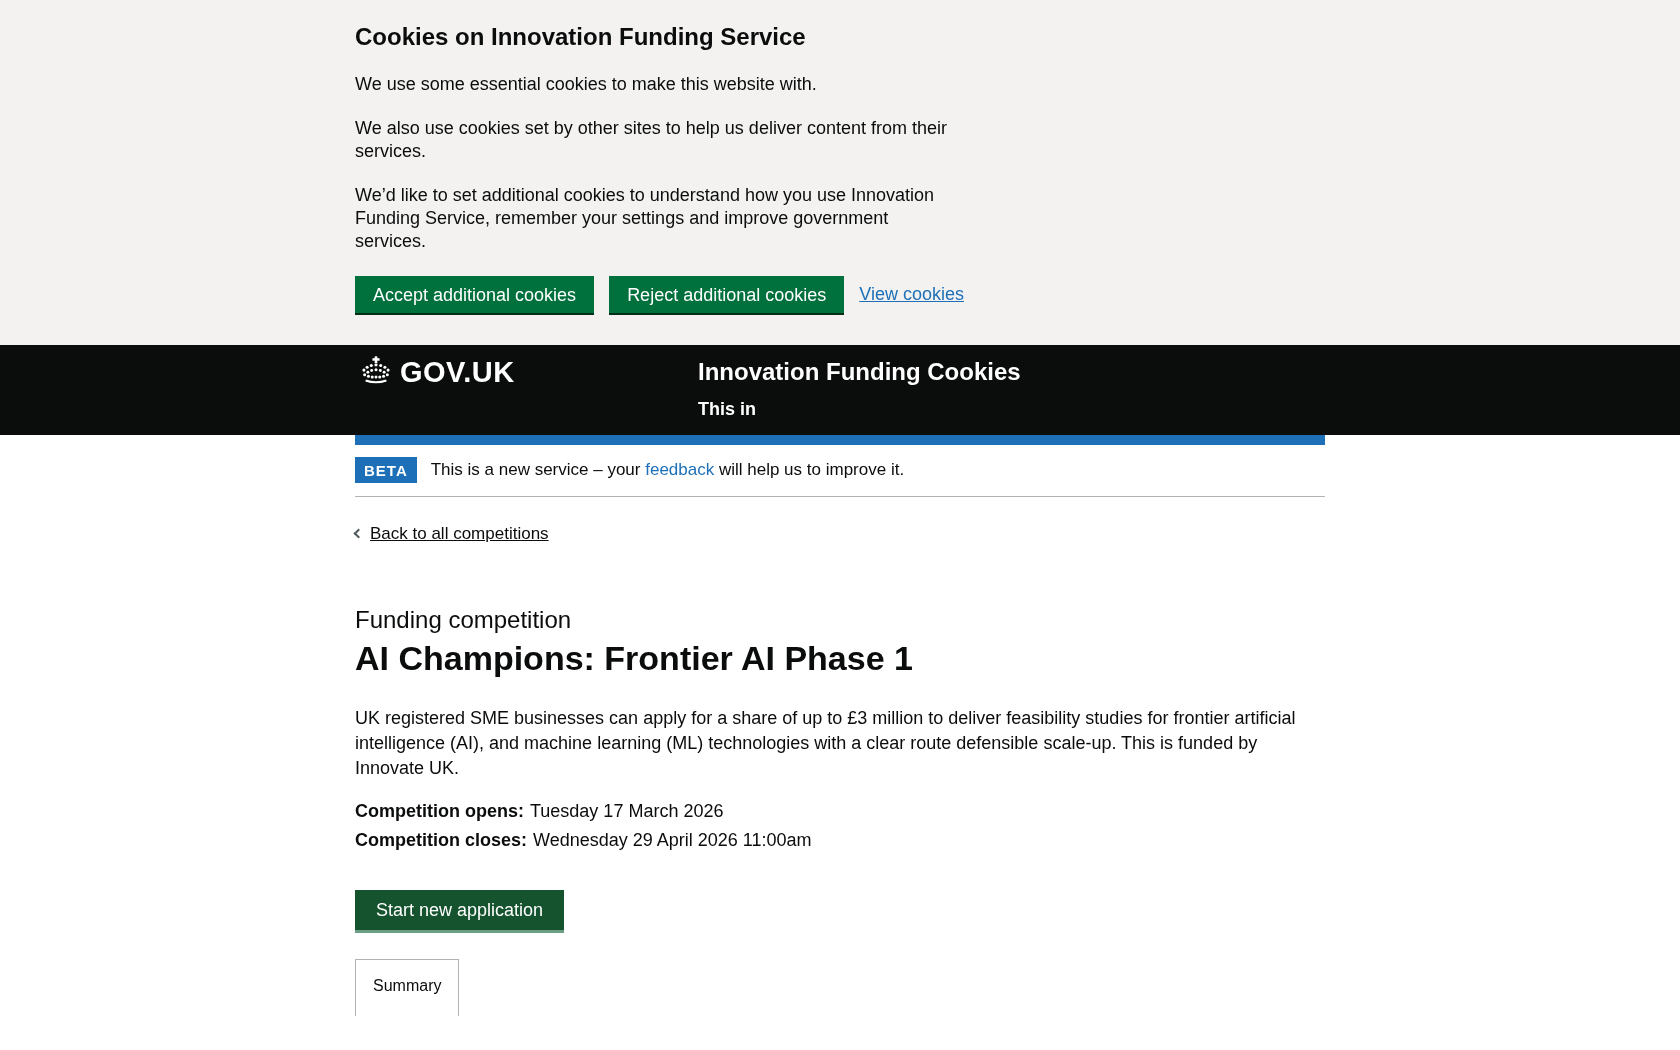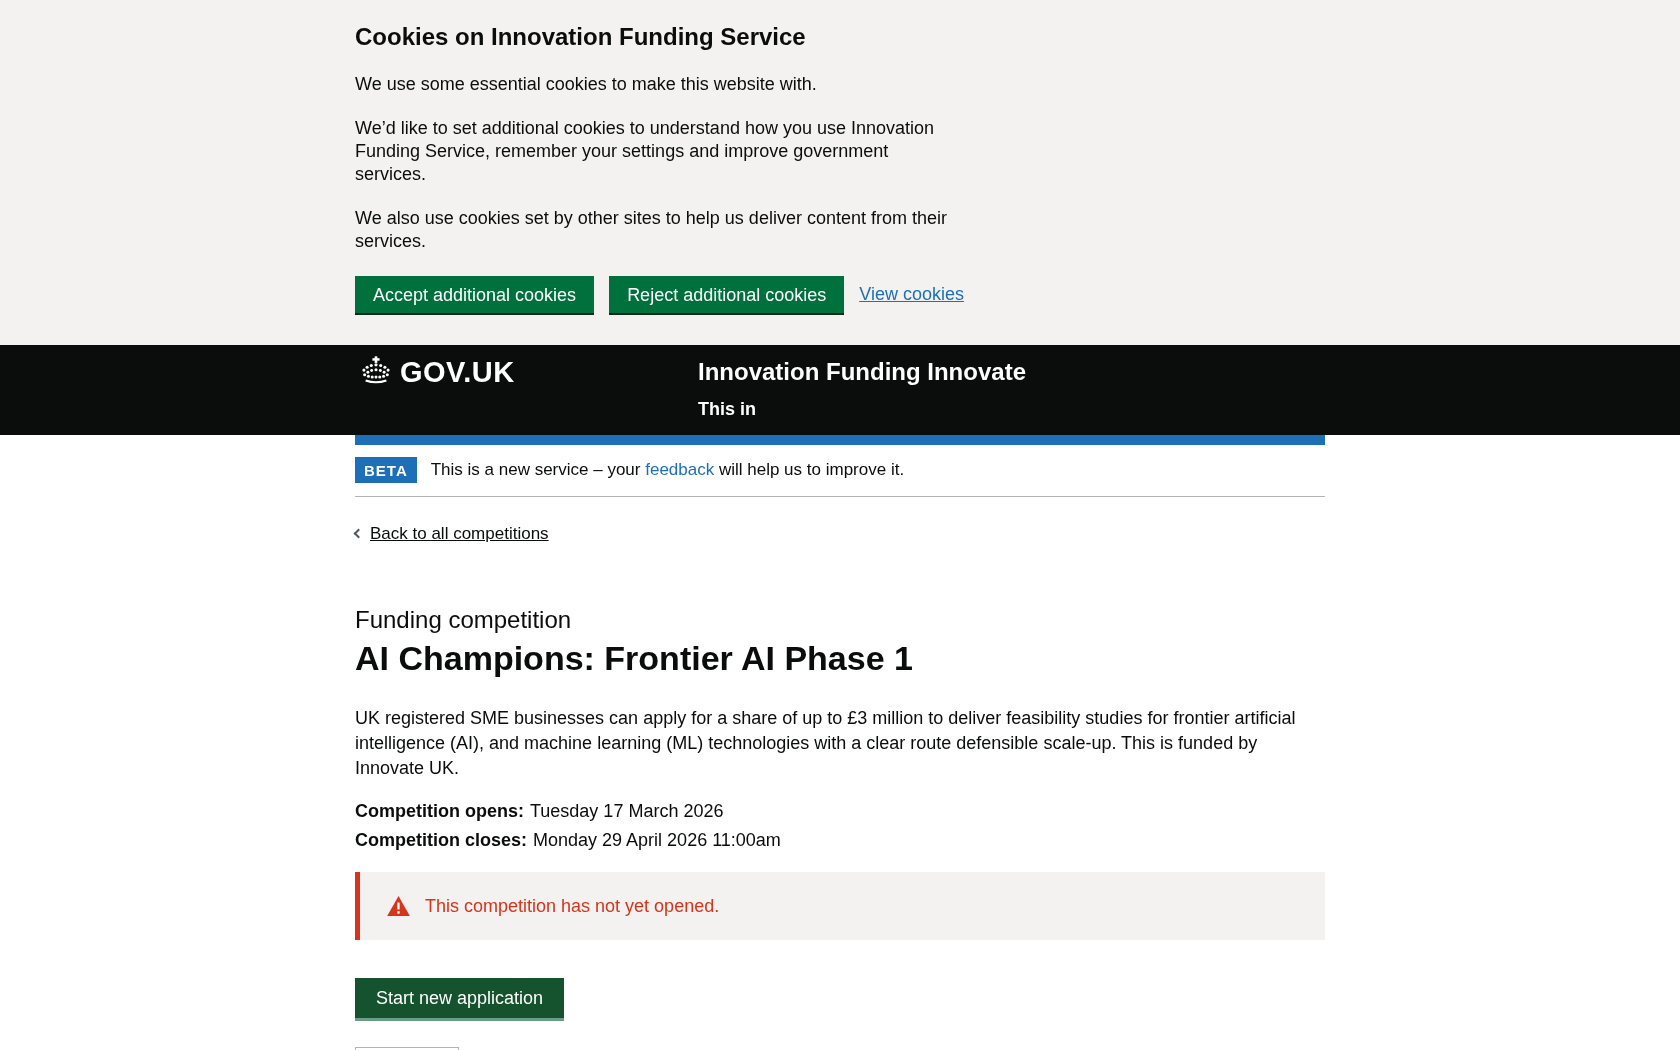"We’d like to set additional" p { order: before "We also use cookies set" -> after "We also use cookies set" }
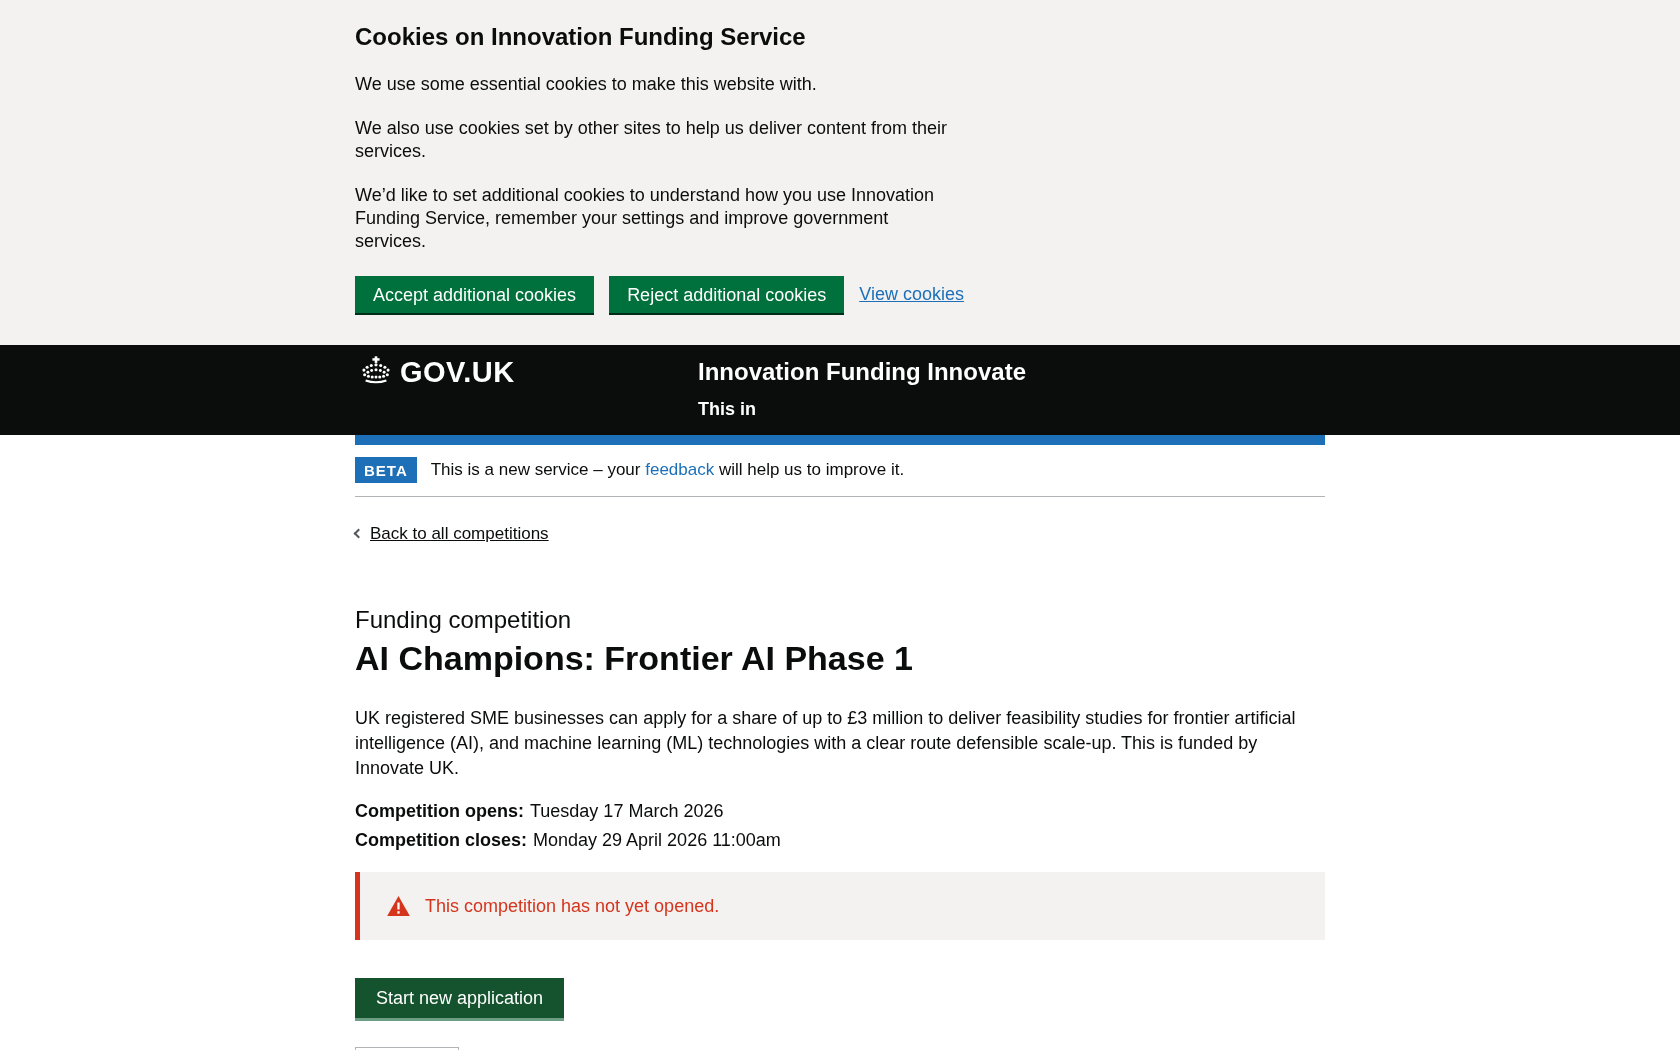"Innovation Funding Innovate" a.service-name { text: Innovate -> Cookies }
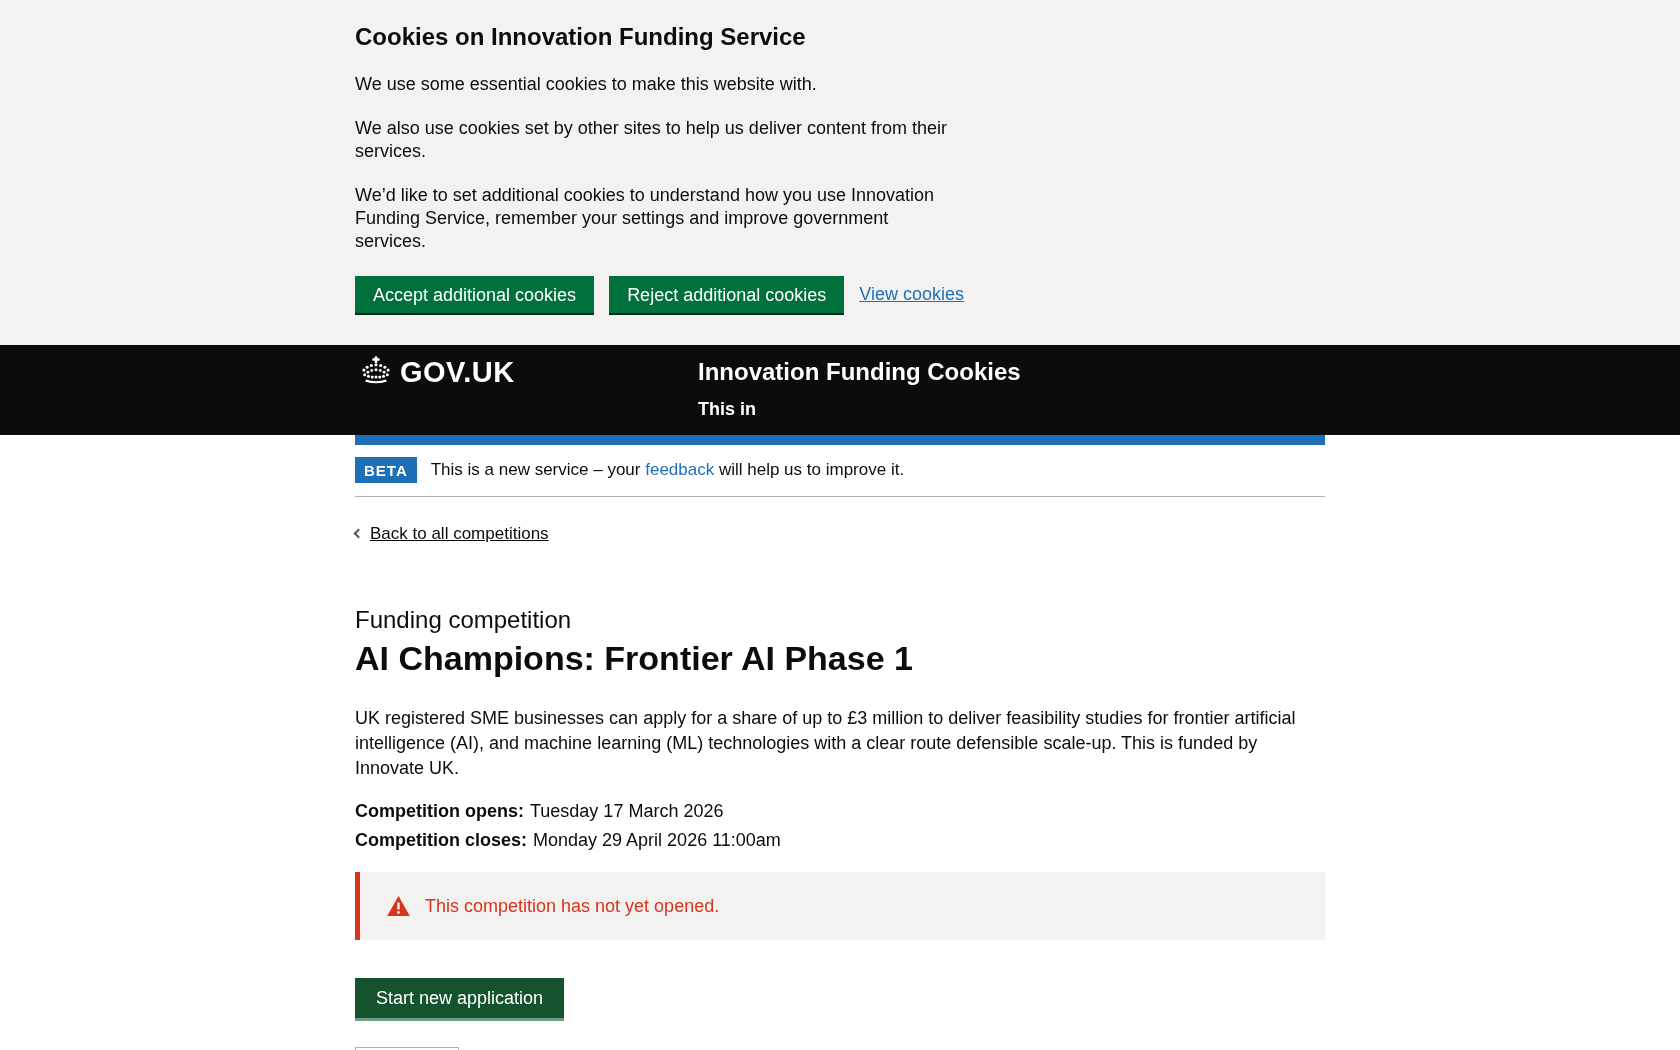"Monday 29 April 2026 11:00am" span { text: Monday -> Wednesday }
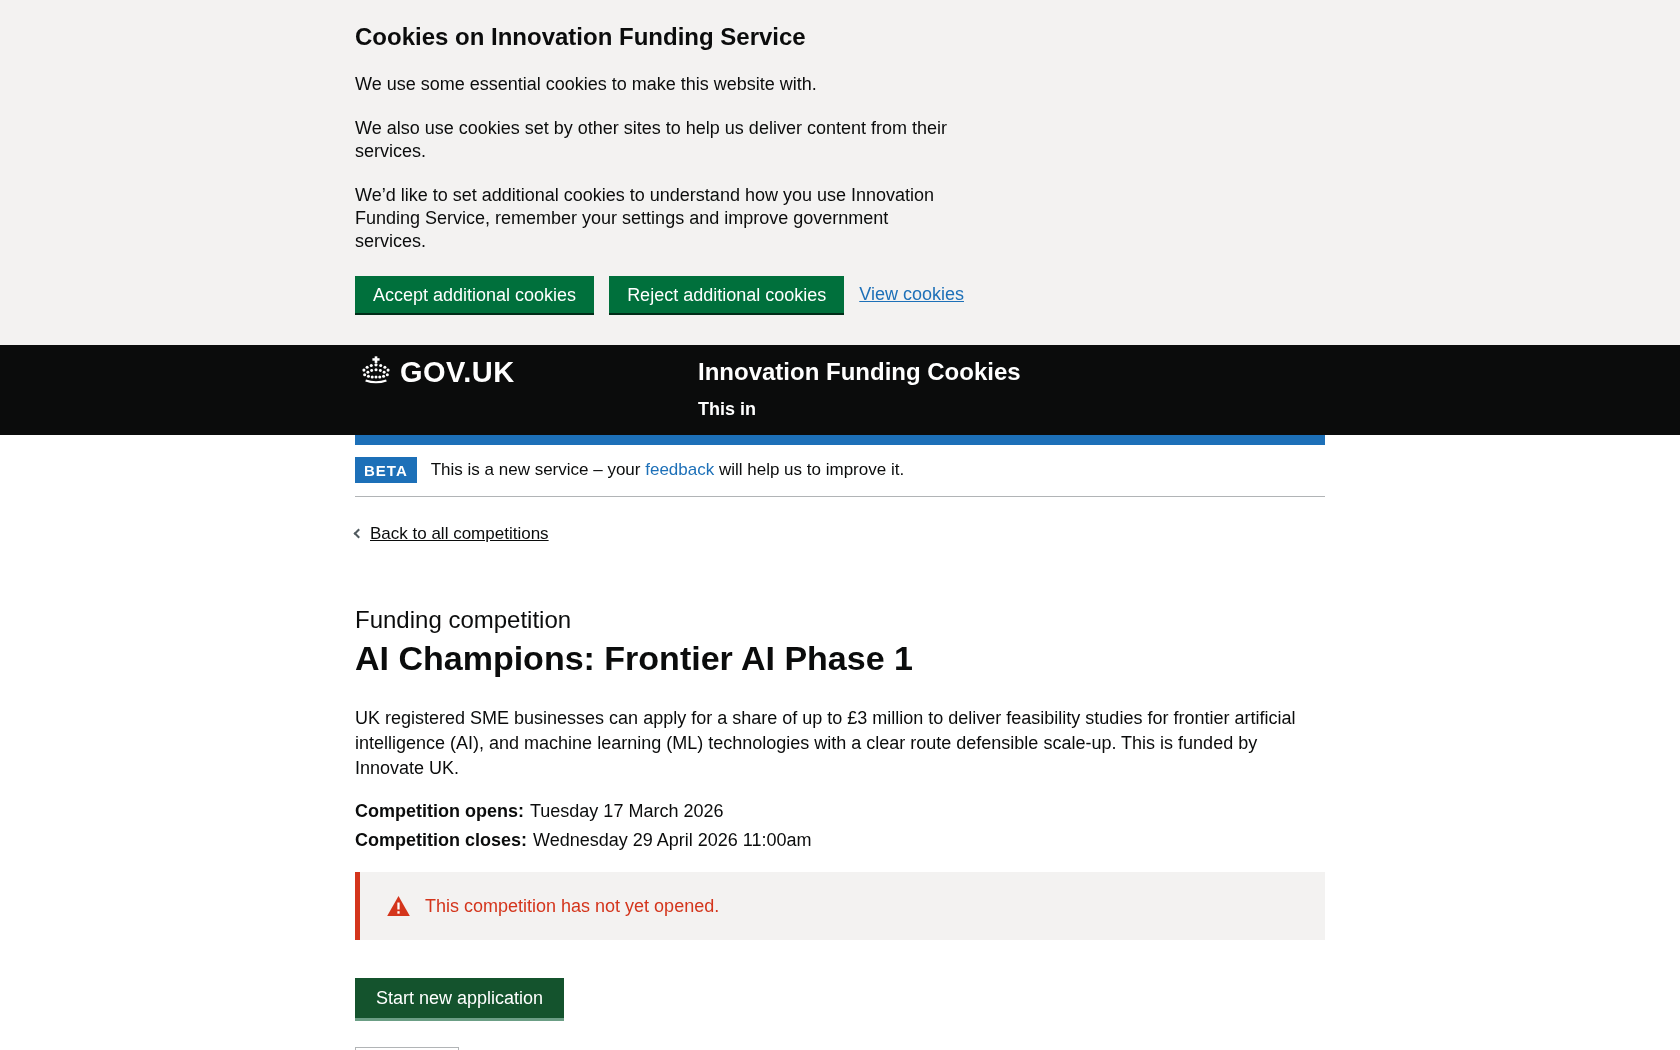"This competition has not yet" div.notice { html: <div> <span> <svg> <path></path> <rect></rect> <rect></rect> </svg> </span> <span>This competition has not yet opened.</span> </div> -> none }
